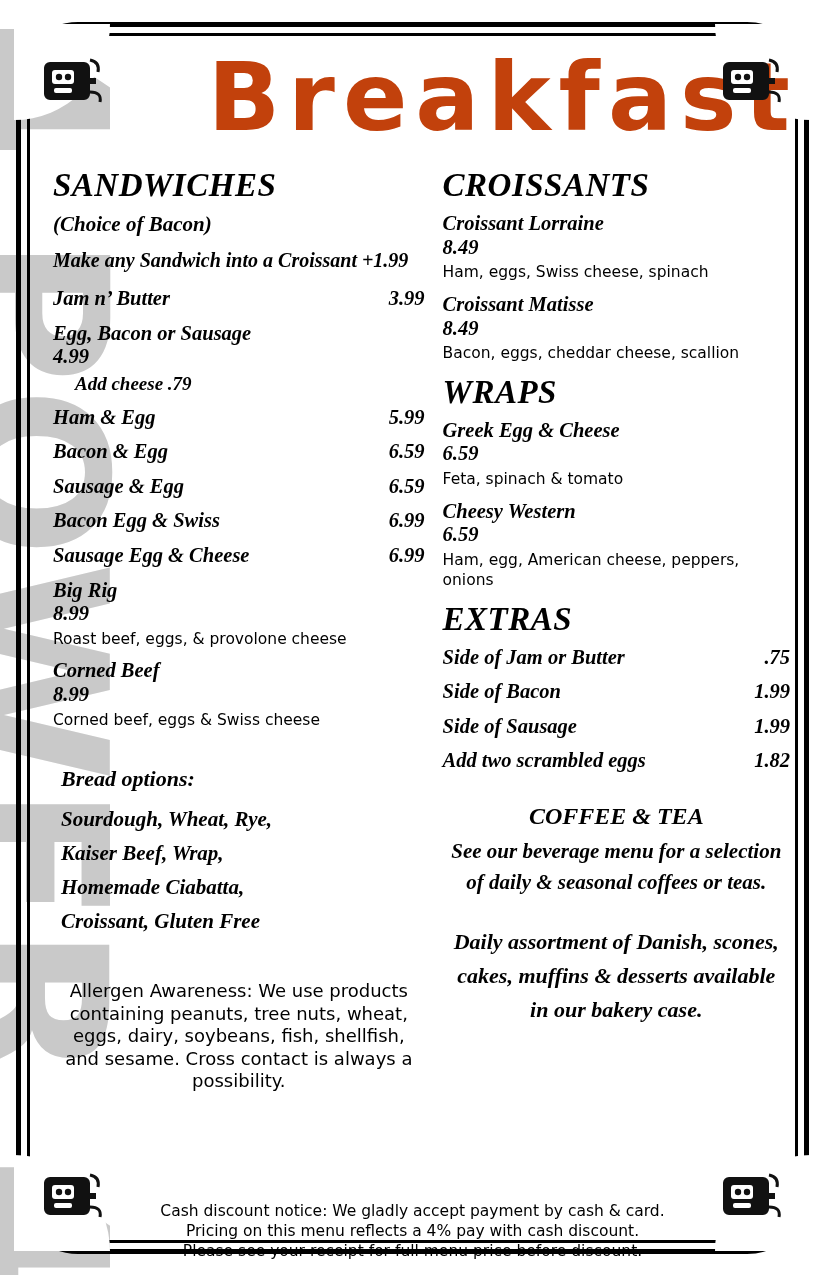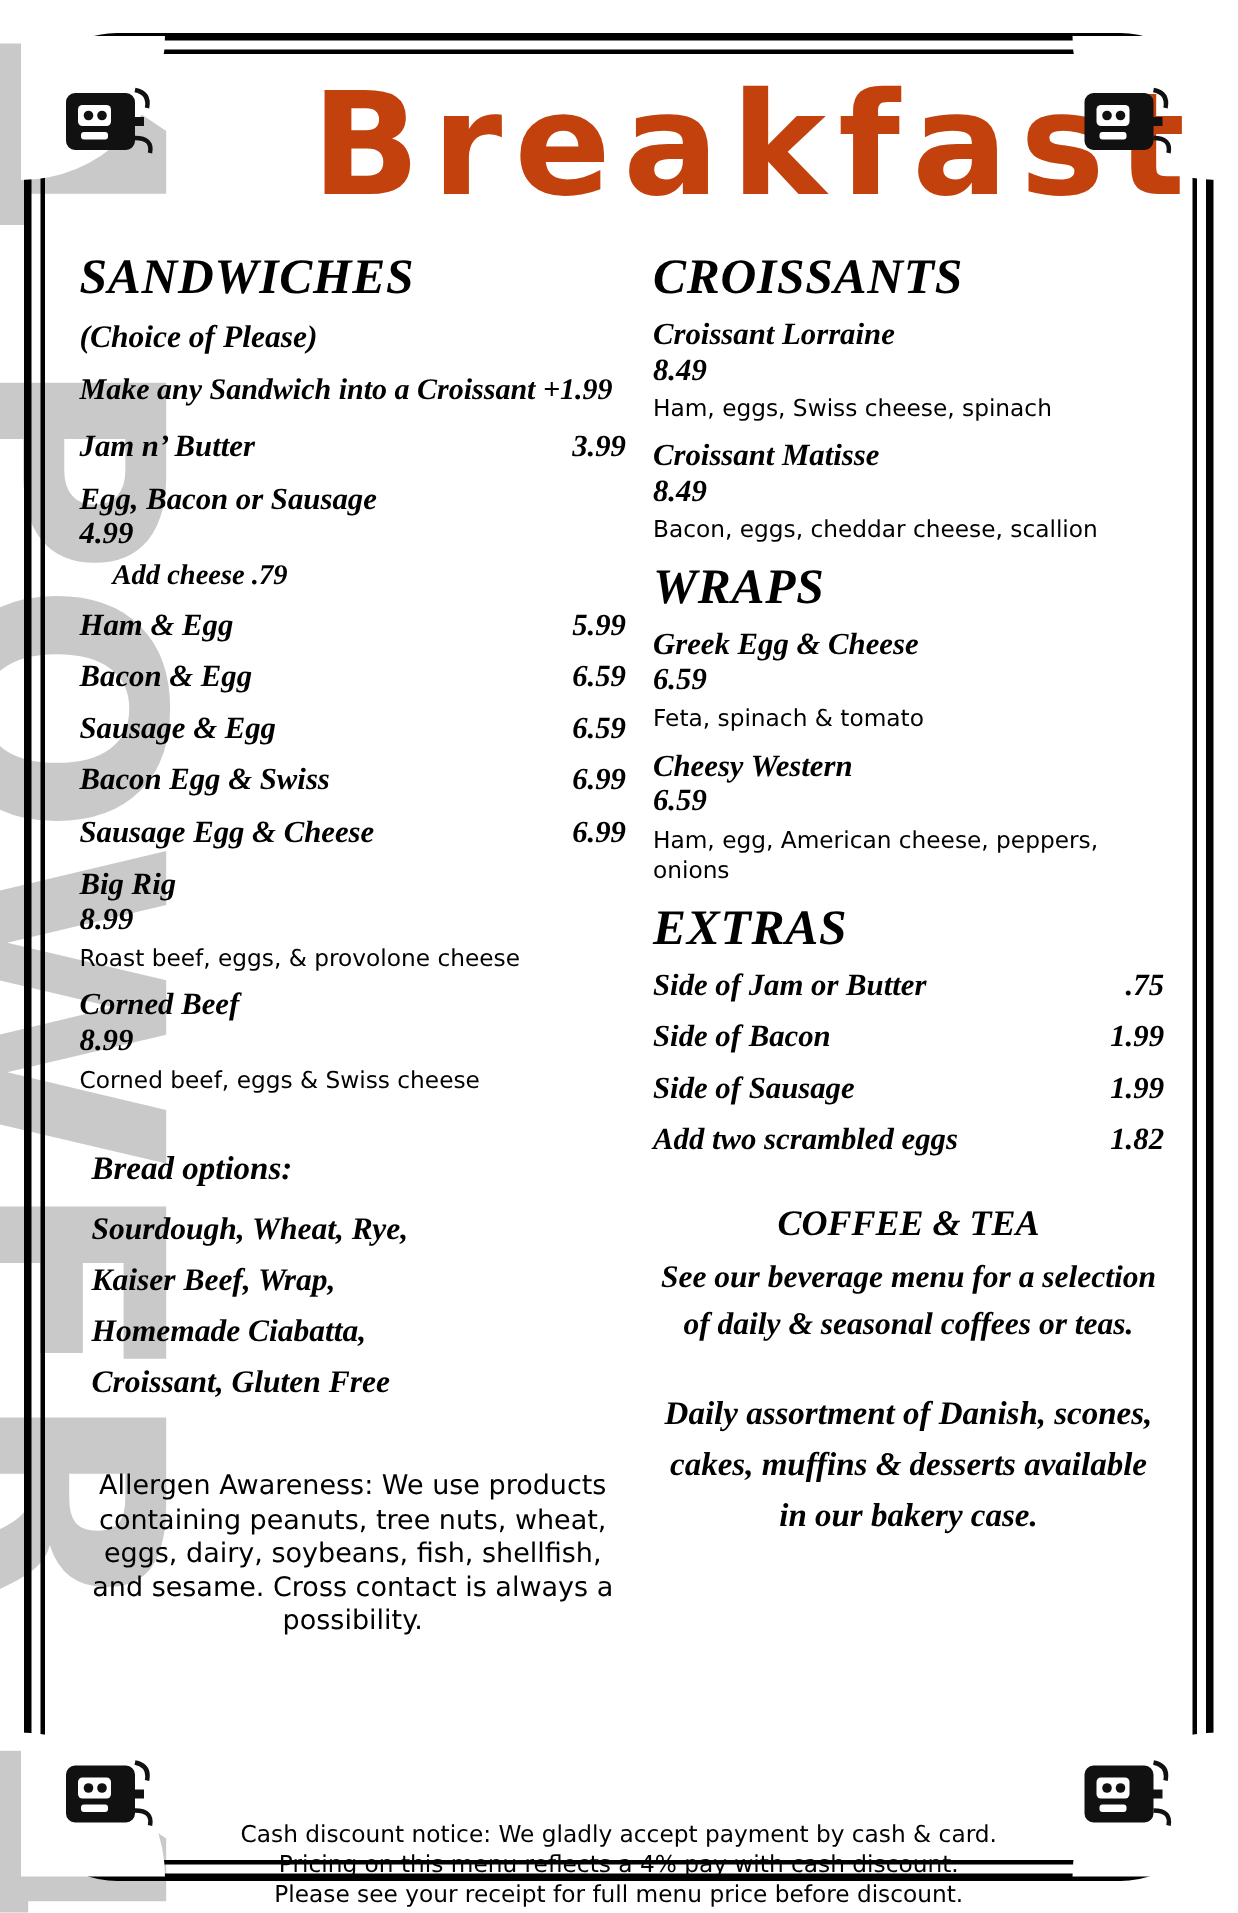"SANDWICHES" .columns { padding: 0 22px 0 26px -> 0 8px 0 26px }
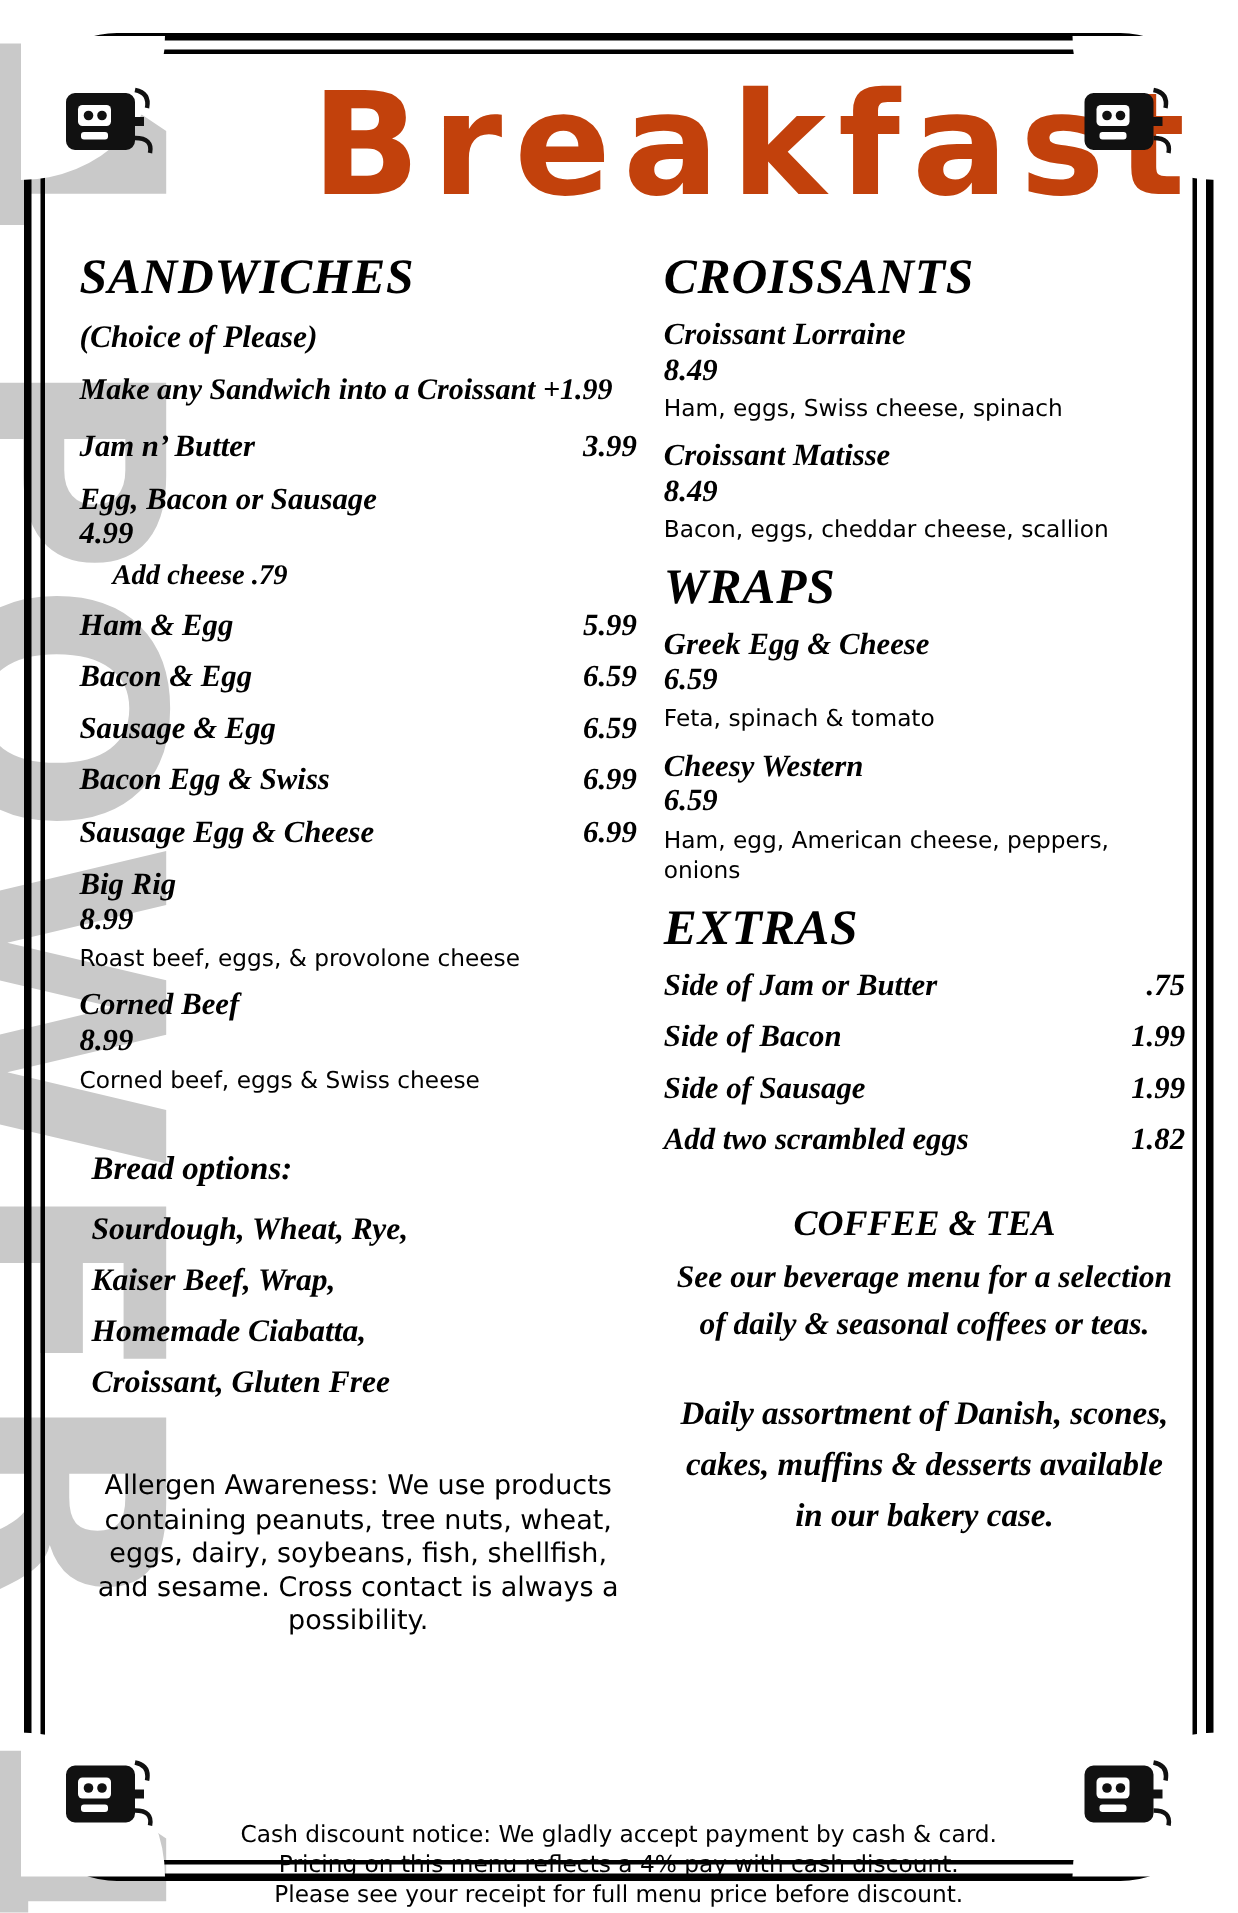"(Choice of Please)" div.sub-italic { text: Please -> Bacon }
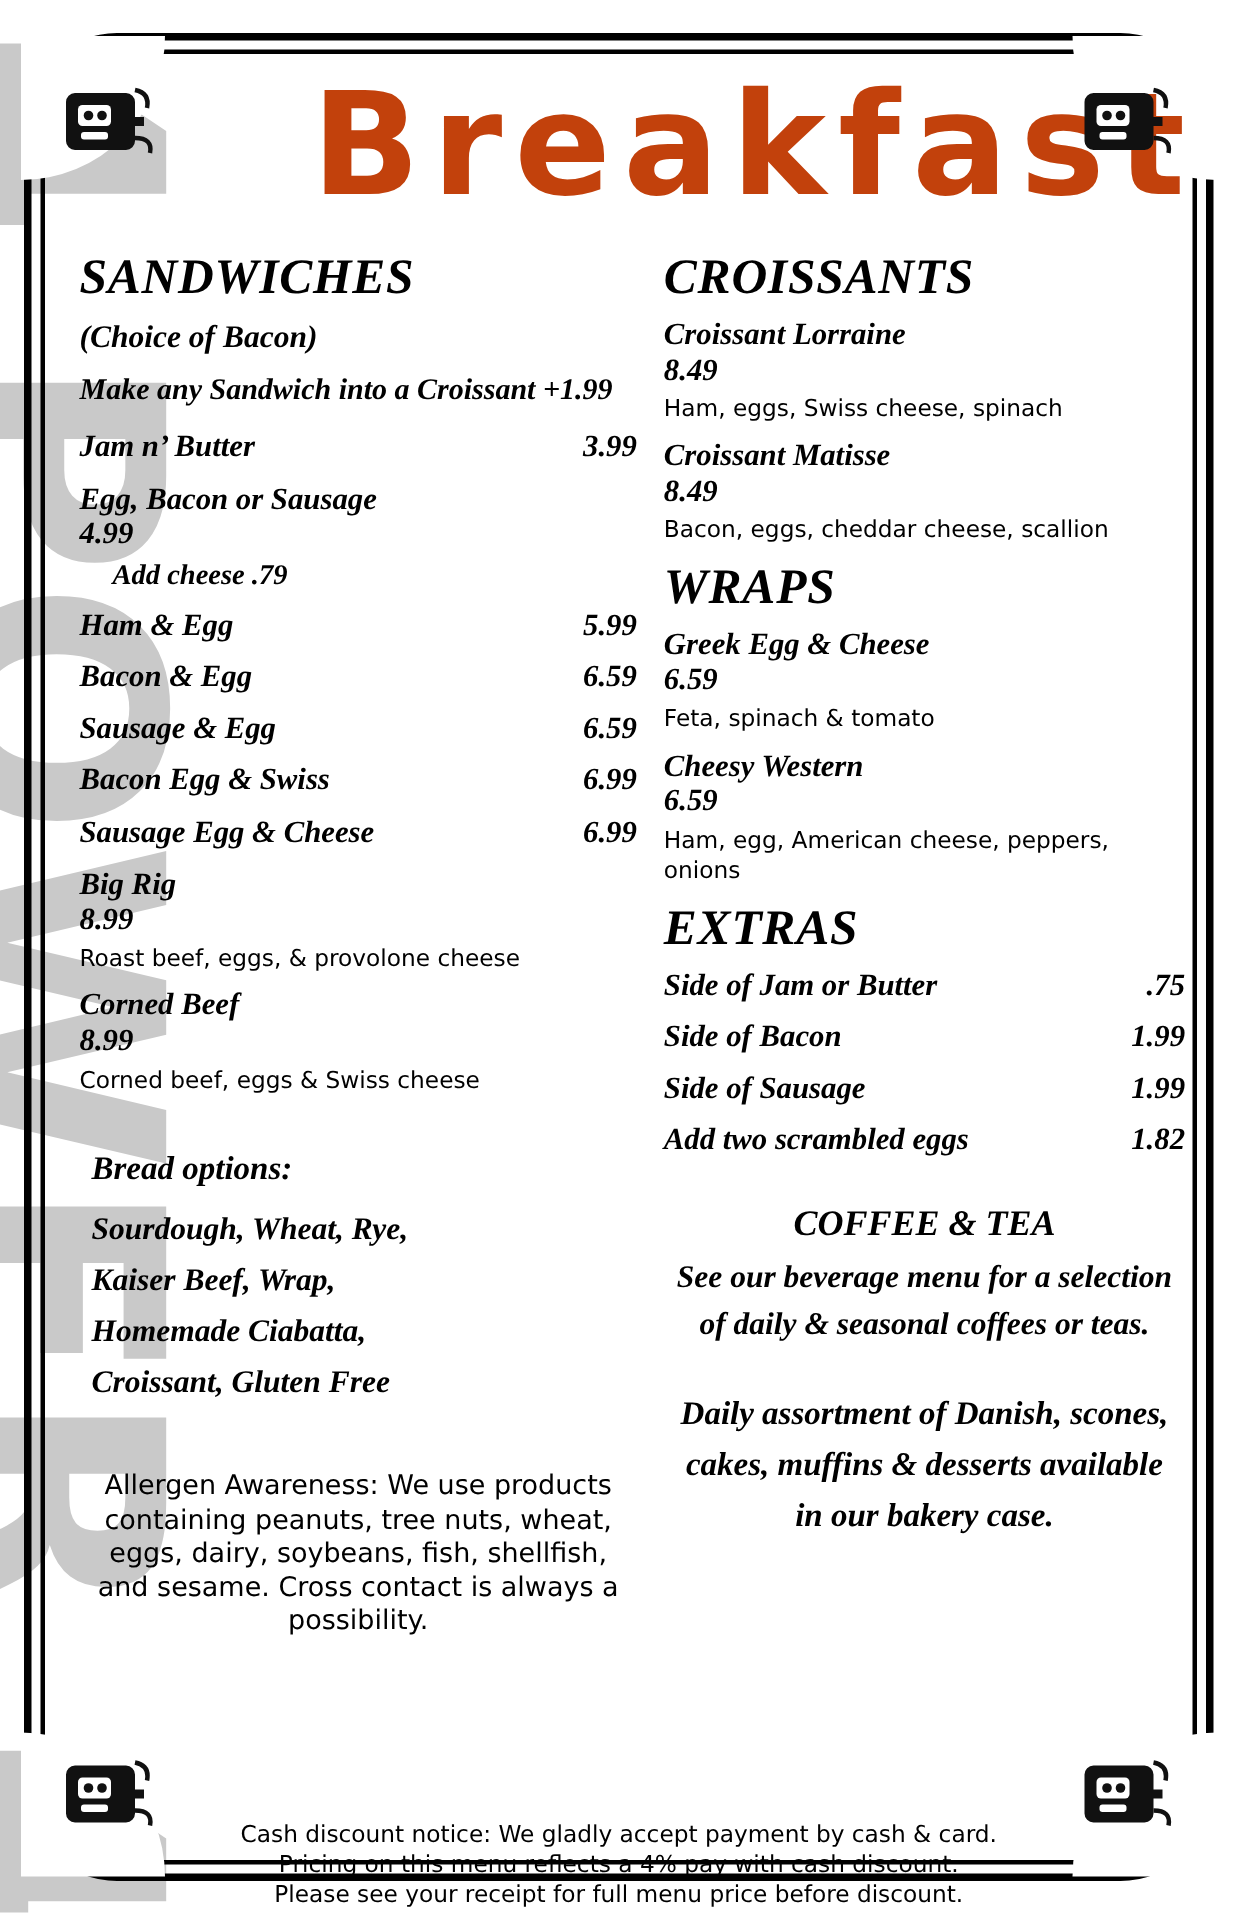"Cash discount notice: We gladly" .footer { bottom: 2px -> 14px }
